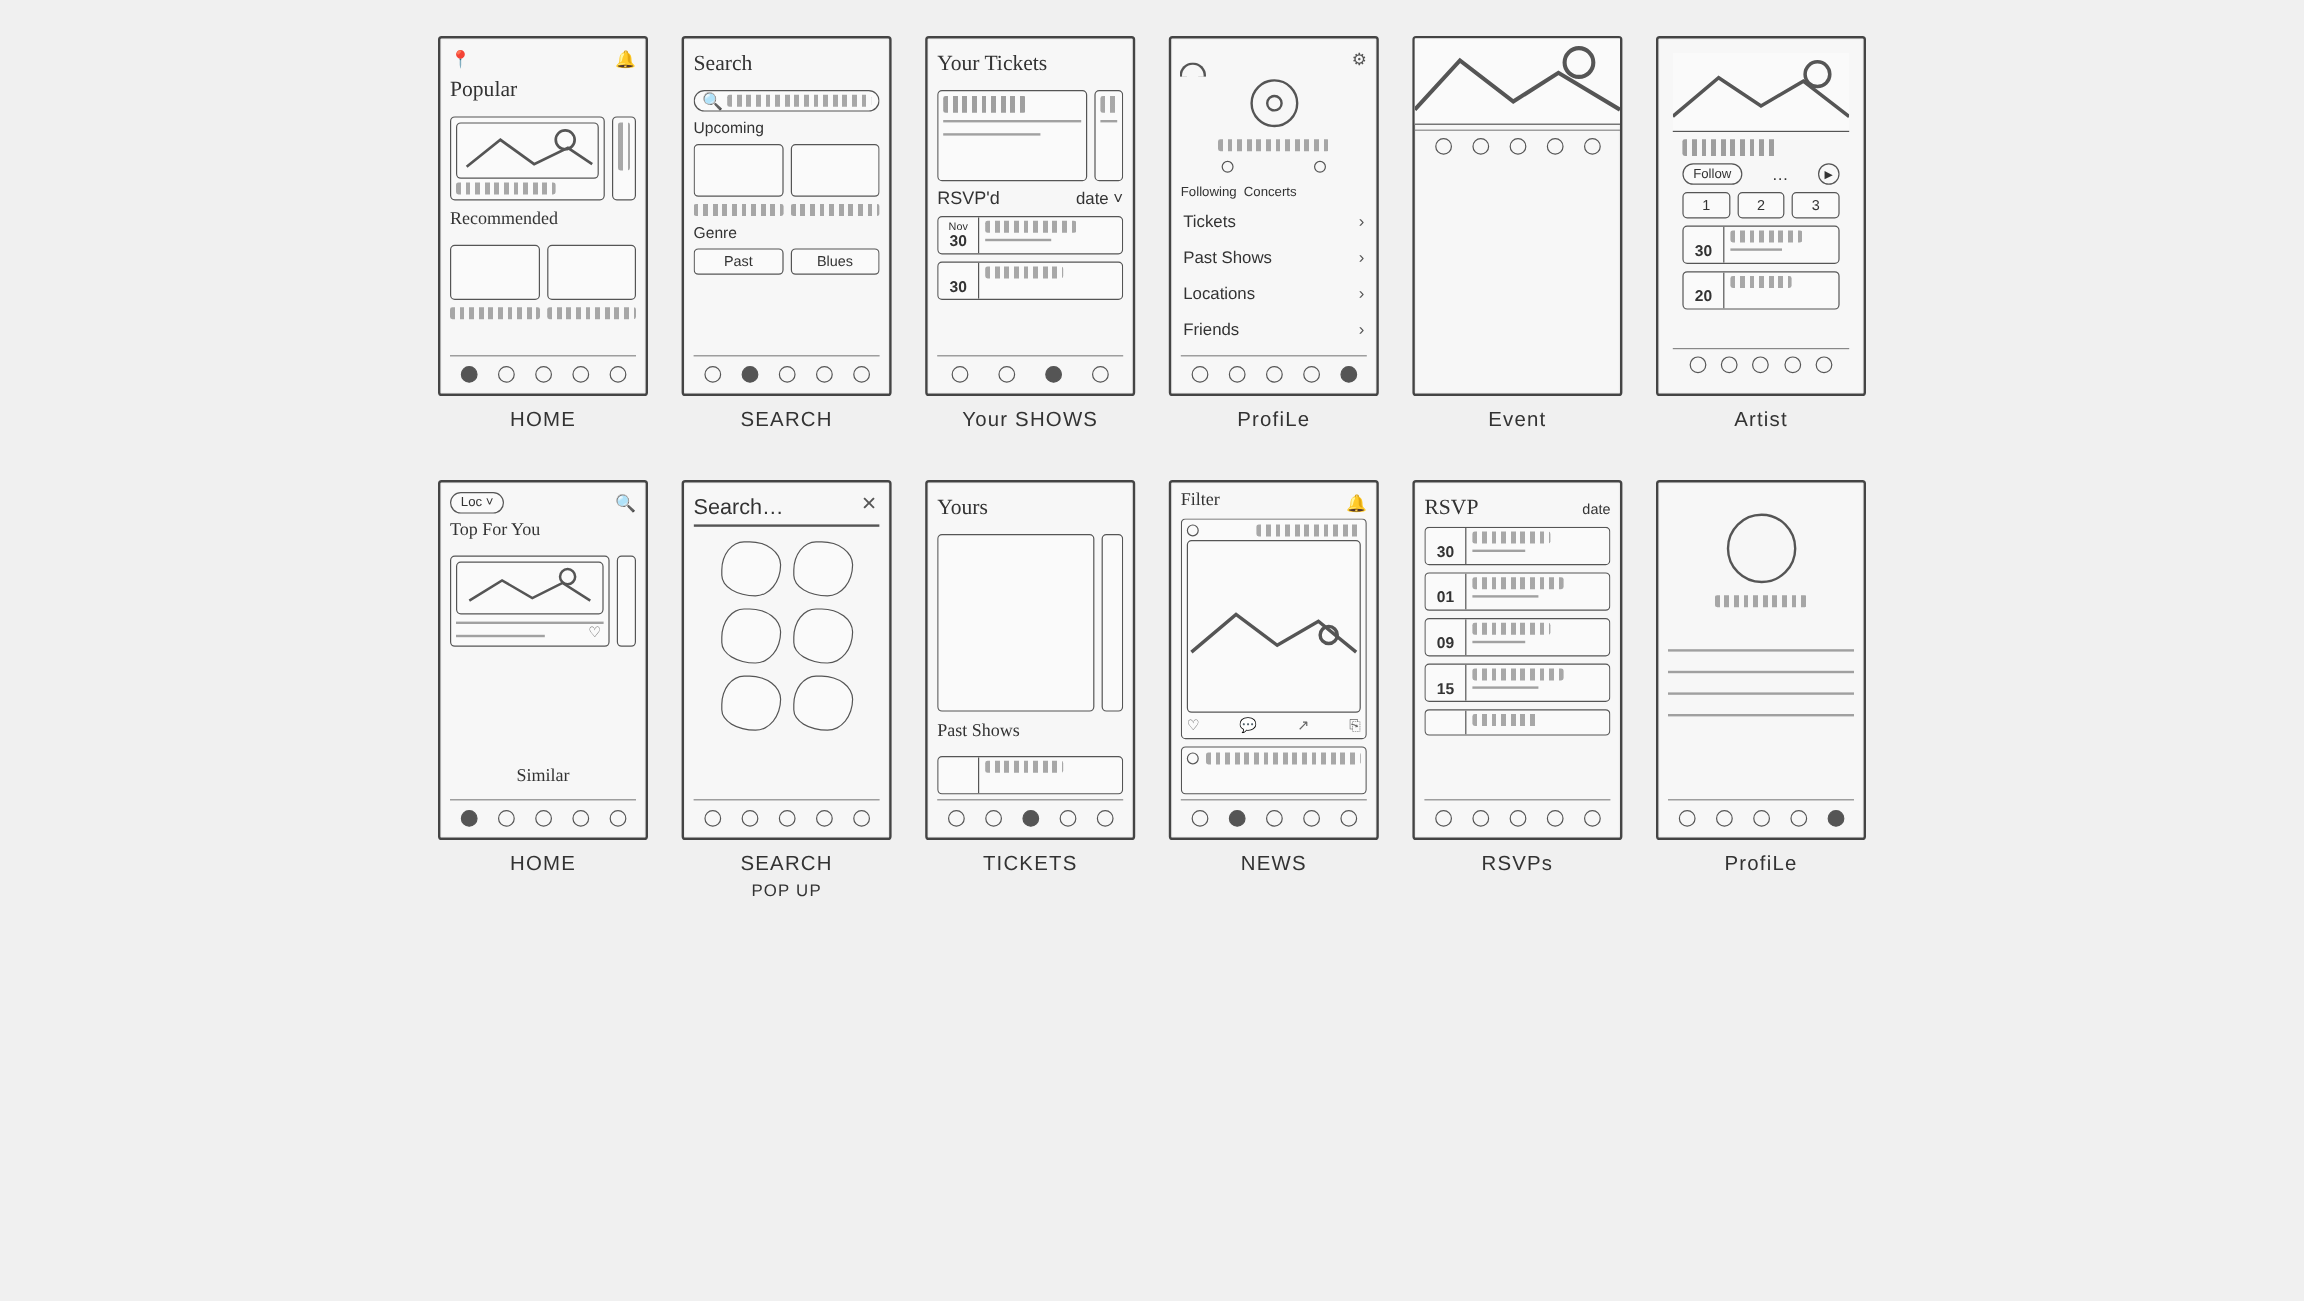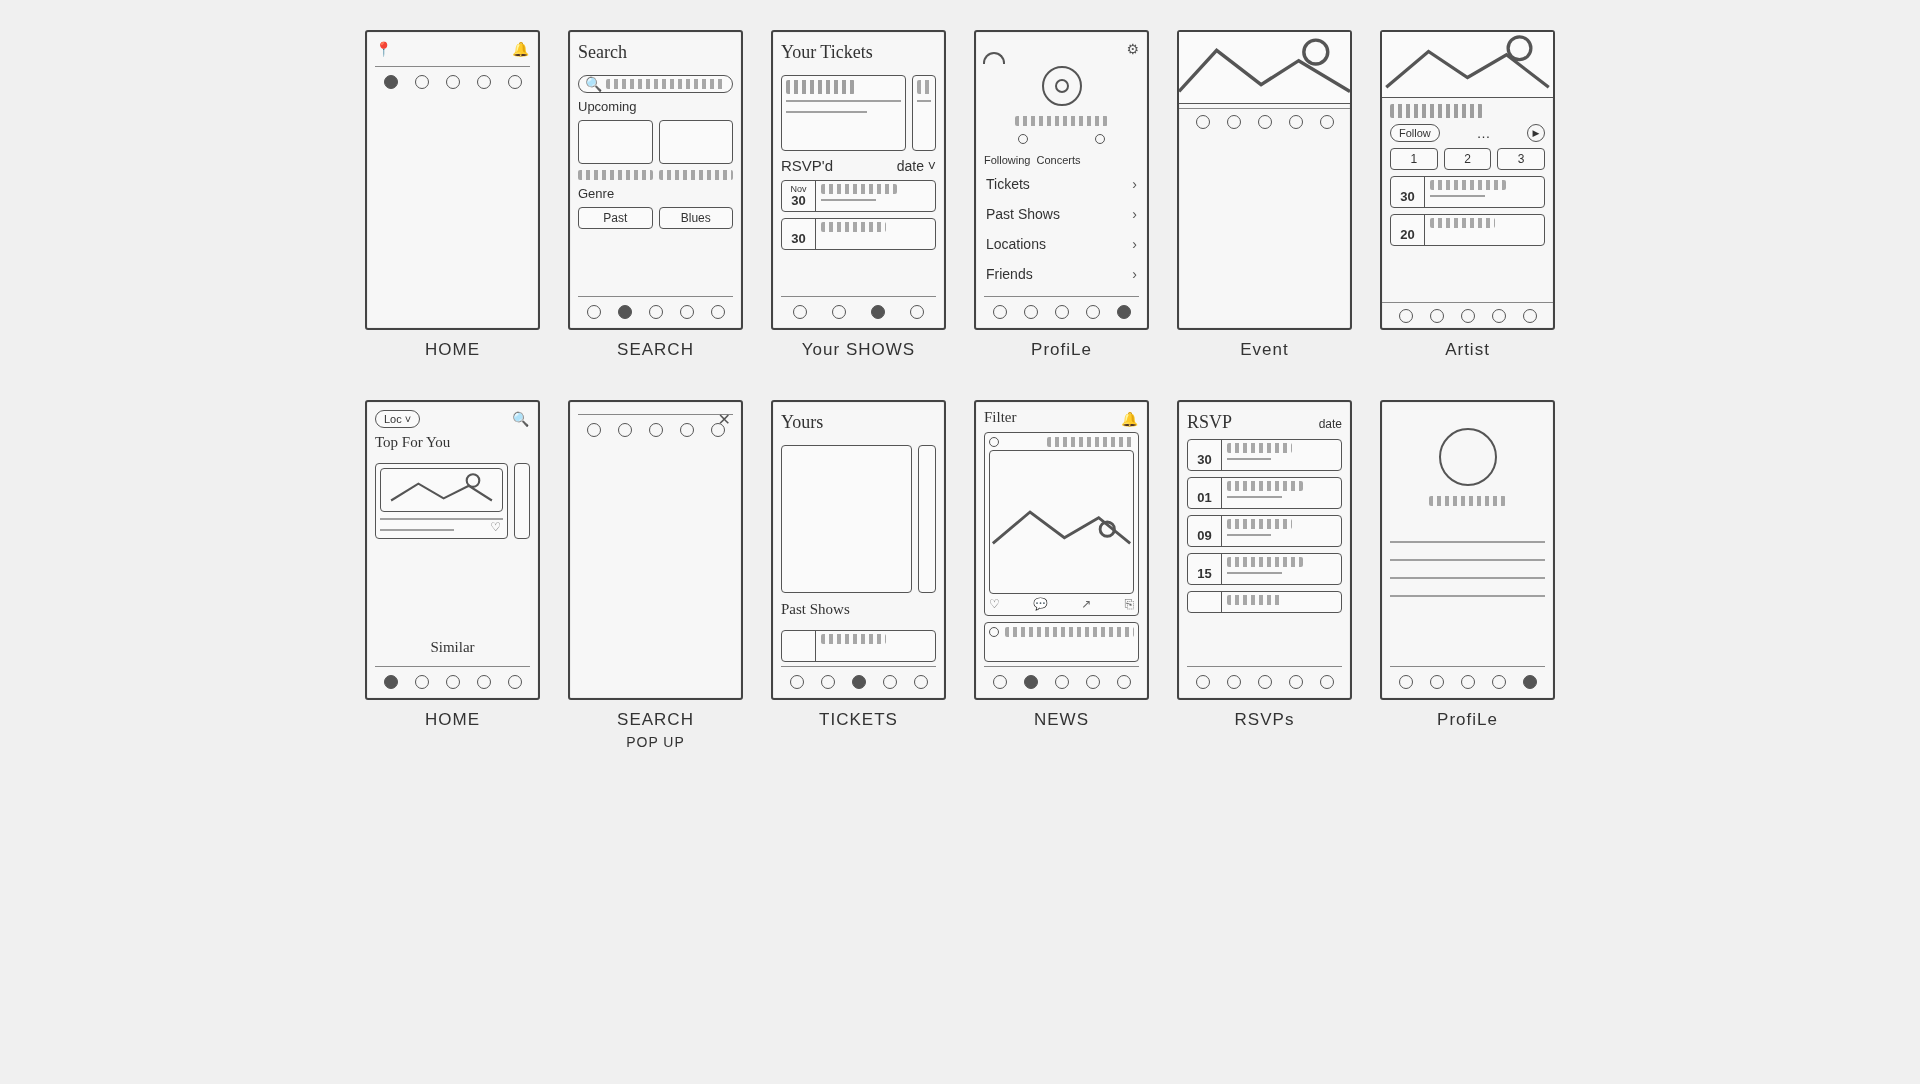"Popular" div.content { html: none -> <div> <div>Popular</div> <div> <div> <div> <svg> <circle></circle> <polyline></polyline> </svg> </div> <div></div> </div> <div> <div></div> </div> </div> <div>Recommended</div> <div> <div></div> <div></div> </div> <div> <div></div> <div></div> </div> </div> }
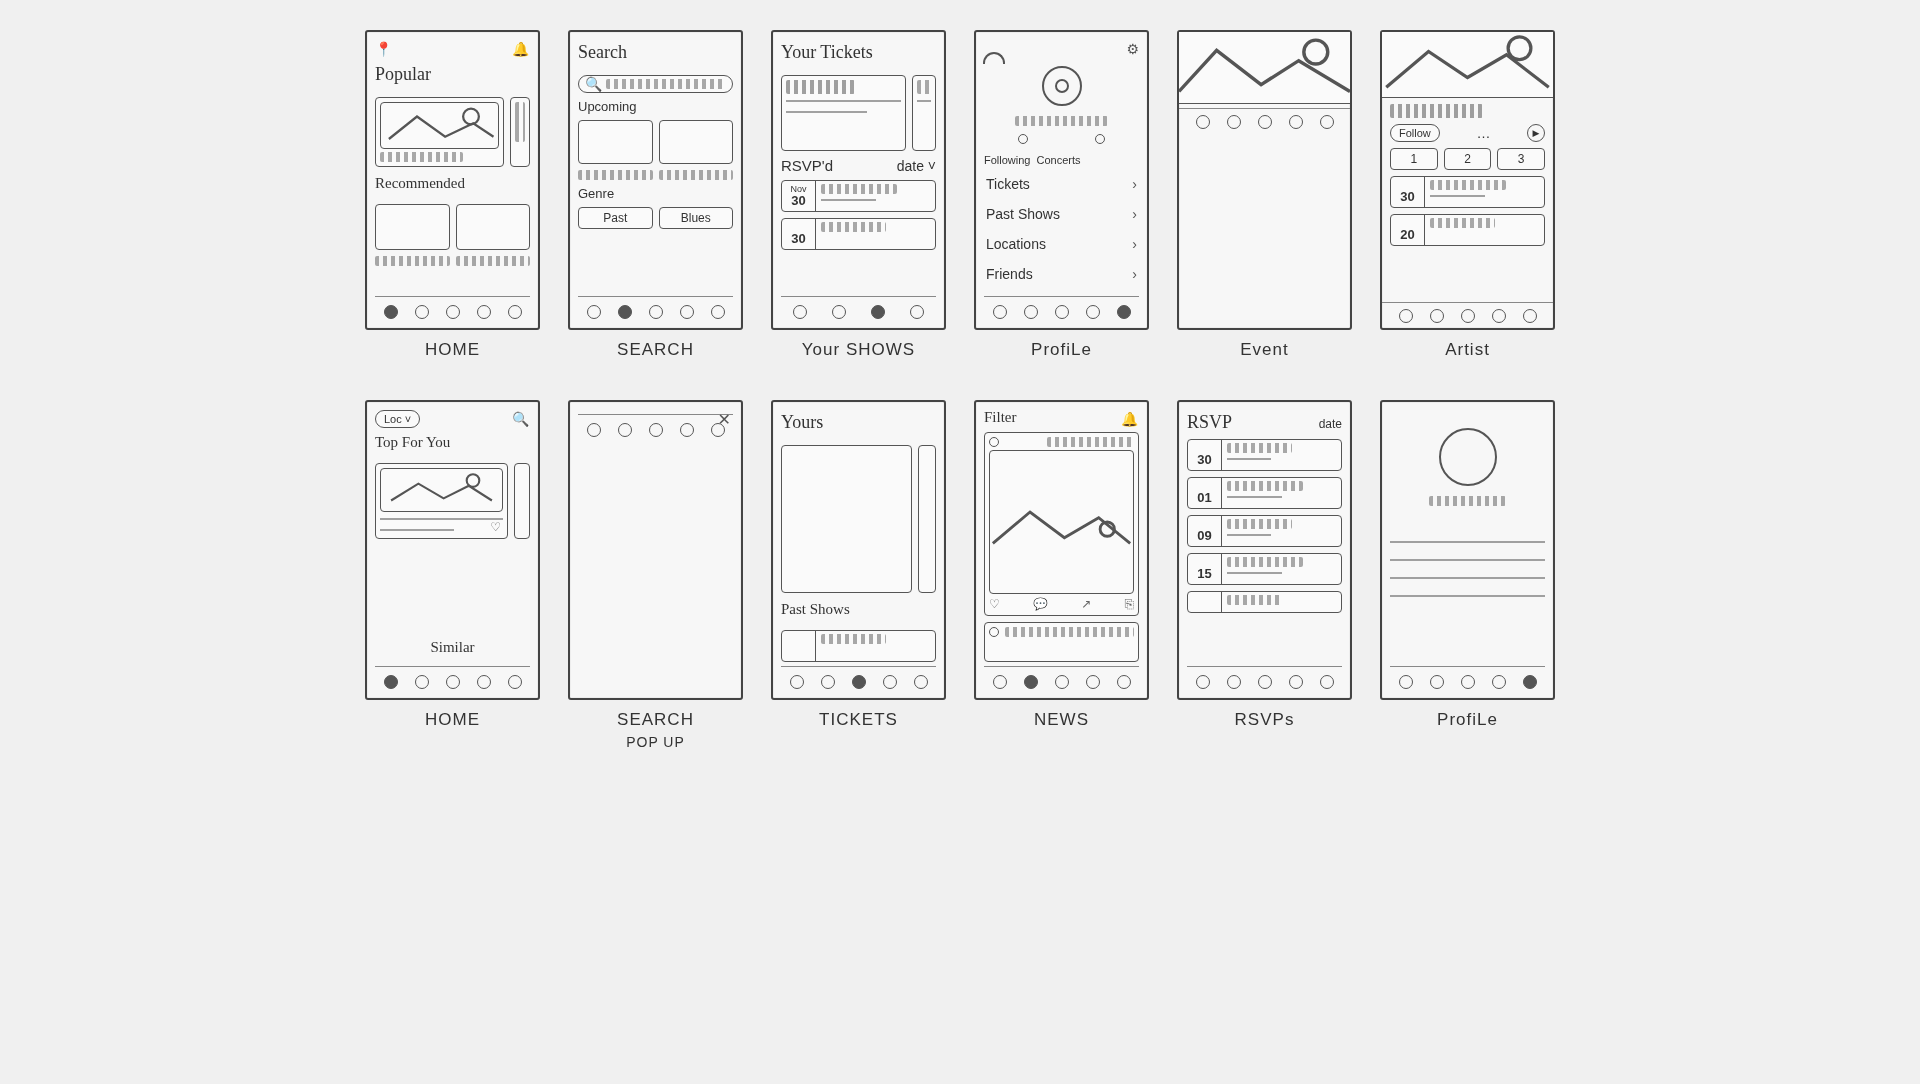"Follow" div.screen { padding: 0 -> 12px }
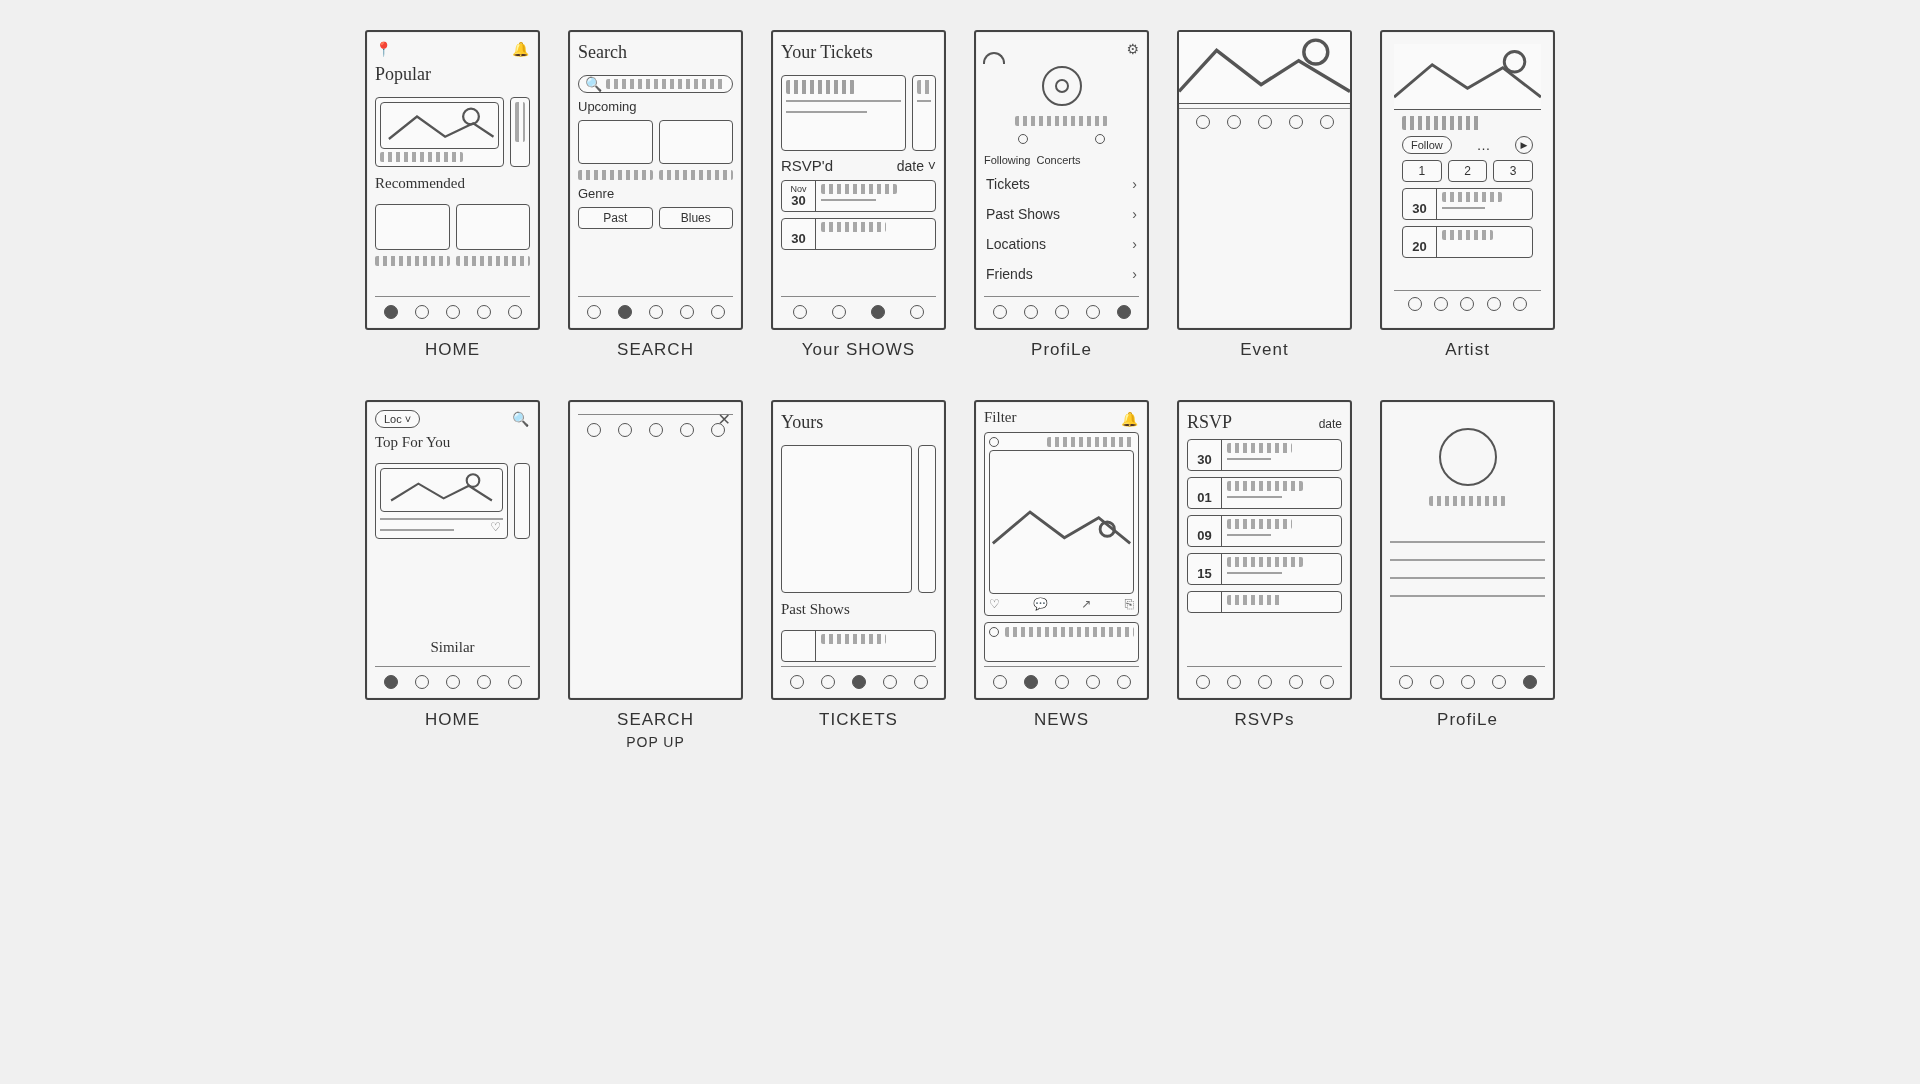"Search…" div.content { html: none -> <div> <div>Search…</div> <div> <div></div> <div></div> <div></div> <div></div> <div></div> <div></div> </div> </div> }
